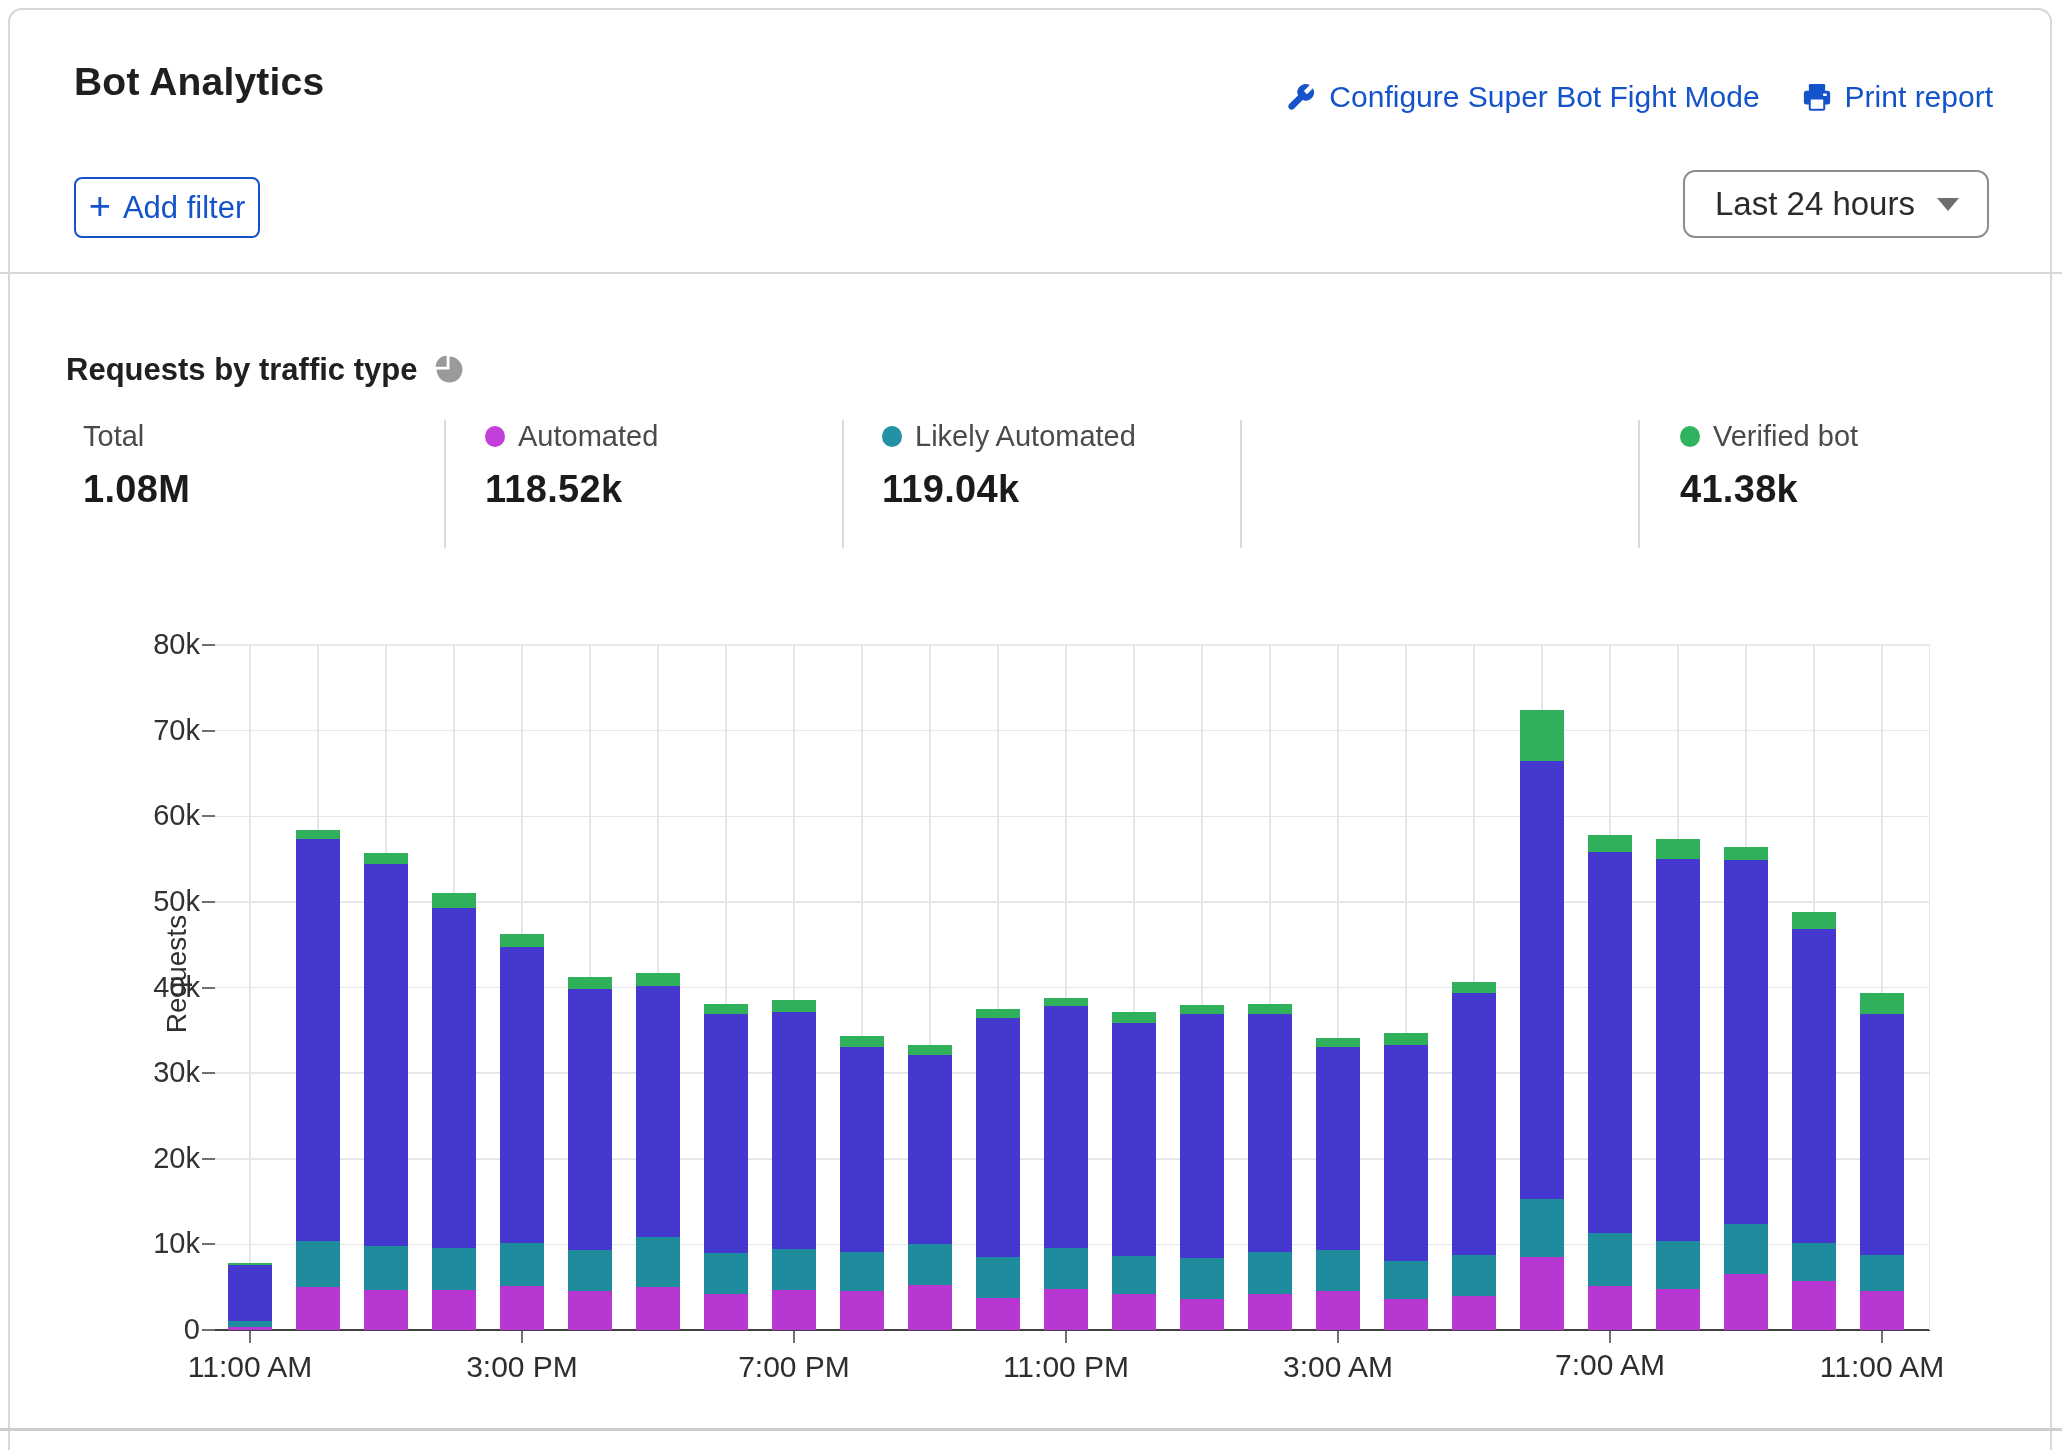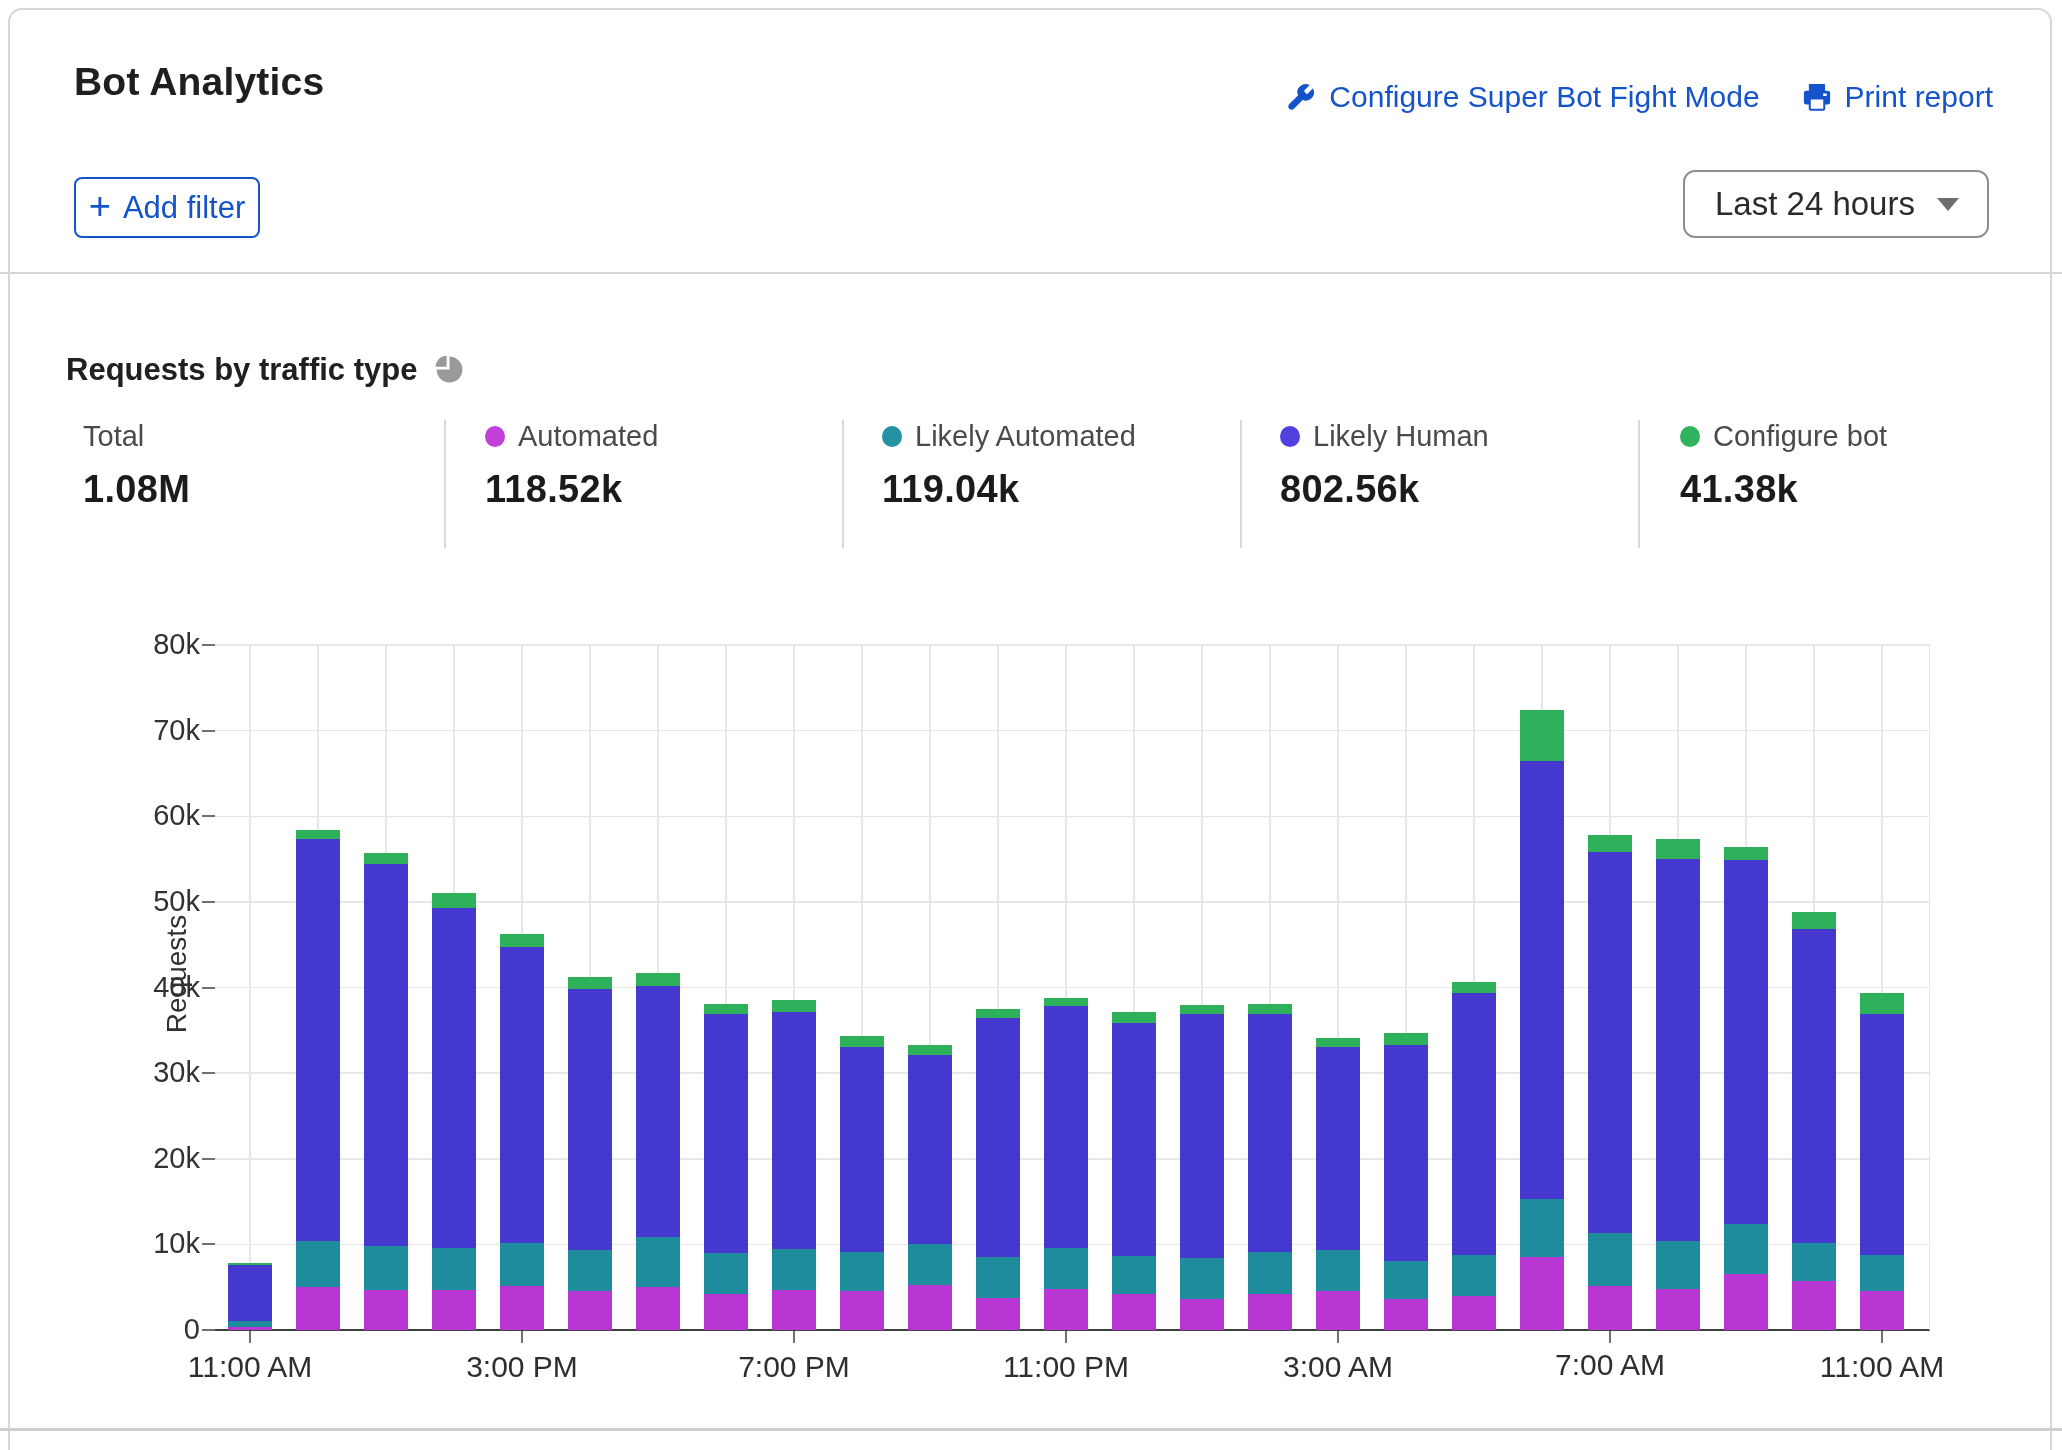"Likely Human" div.stat { html: <div> <div> <span></span> <span>Likely Human</span> </div> <div>802.56k</div> </div> -> none }
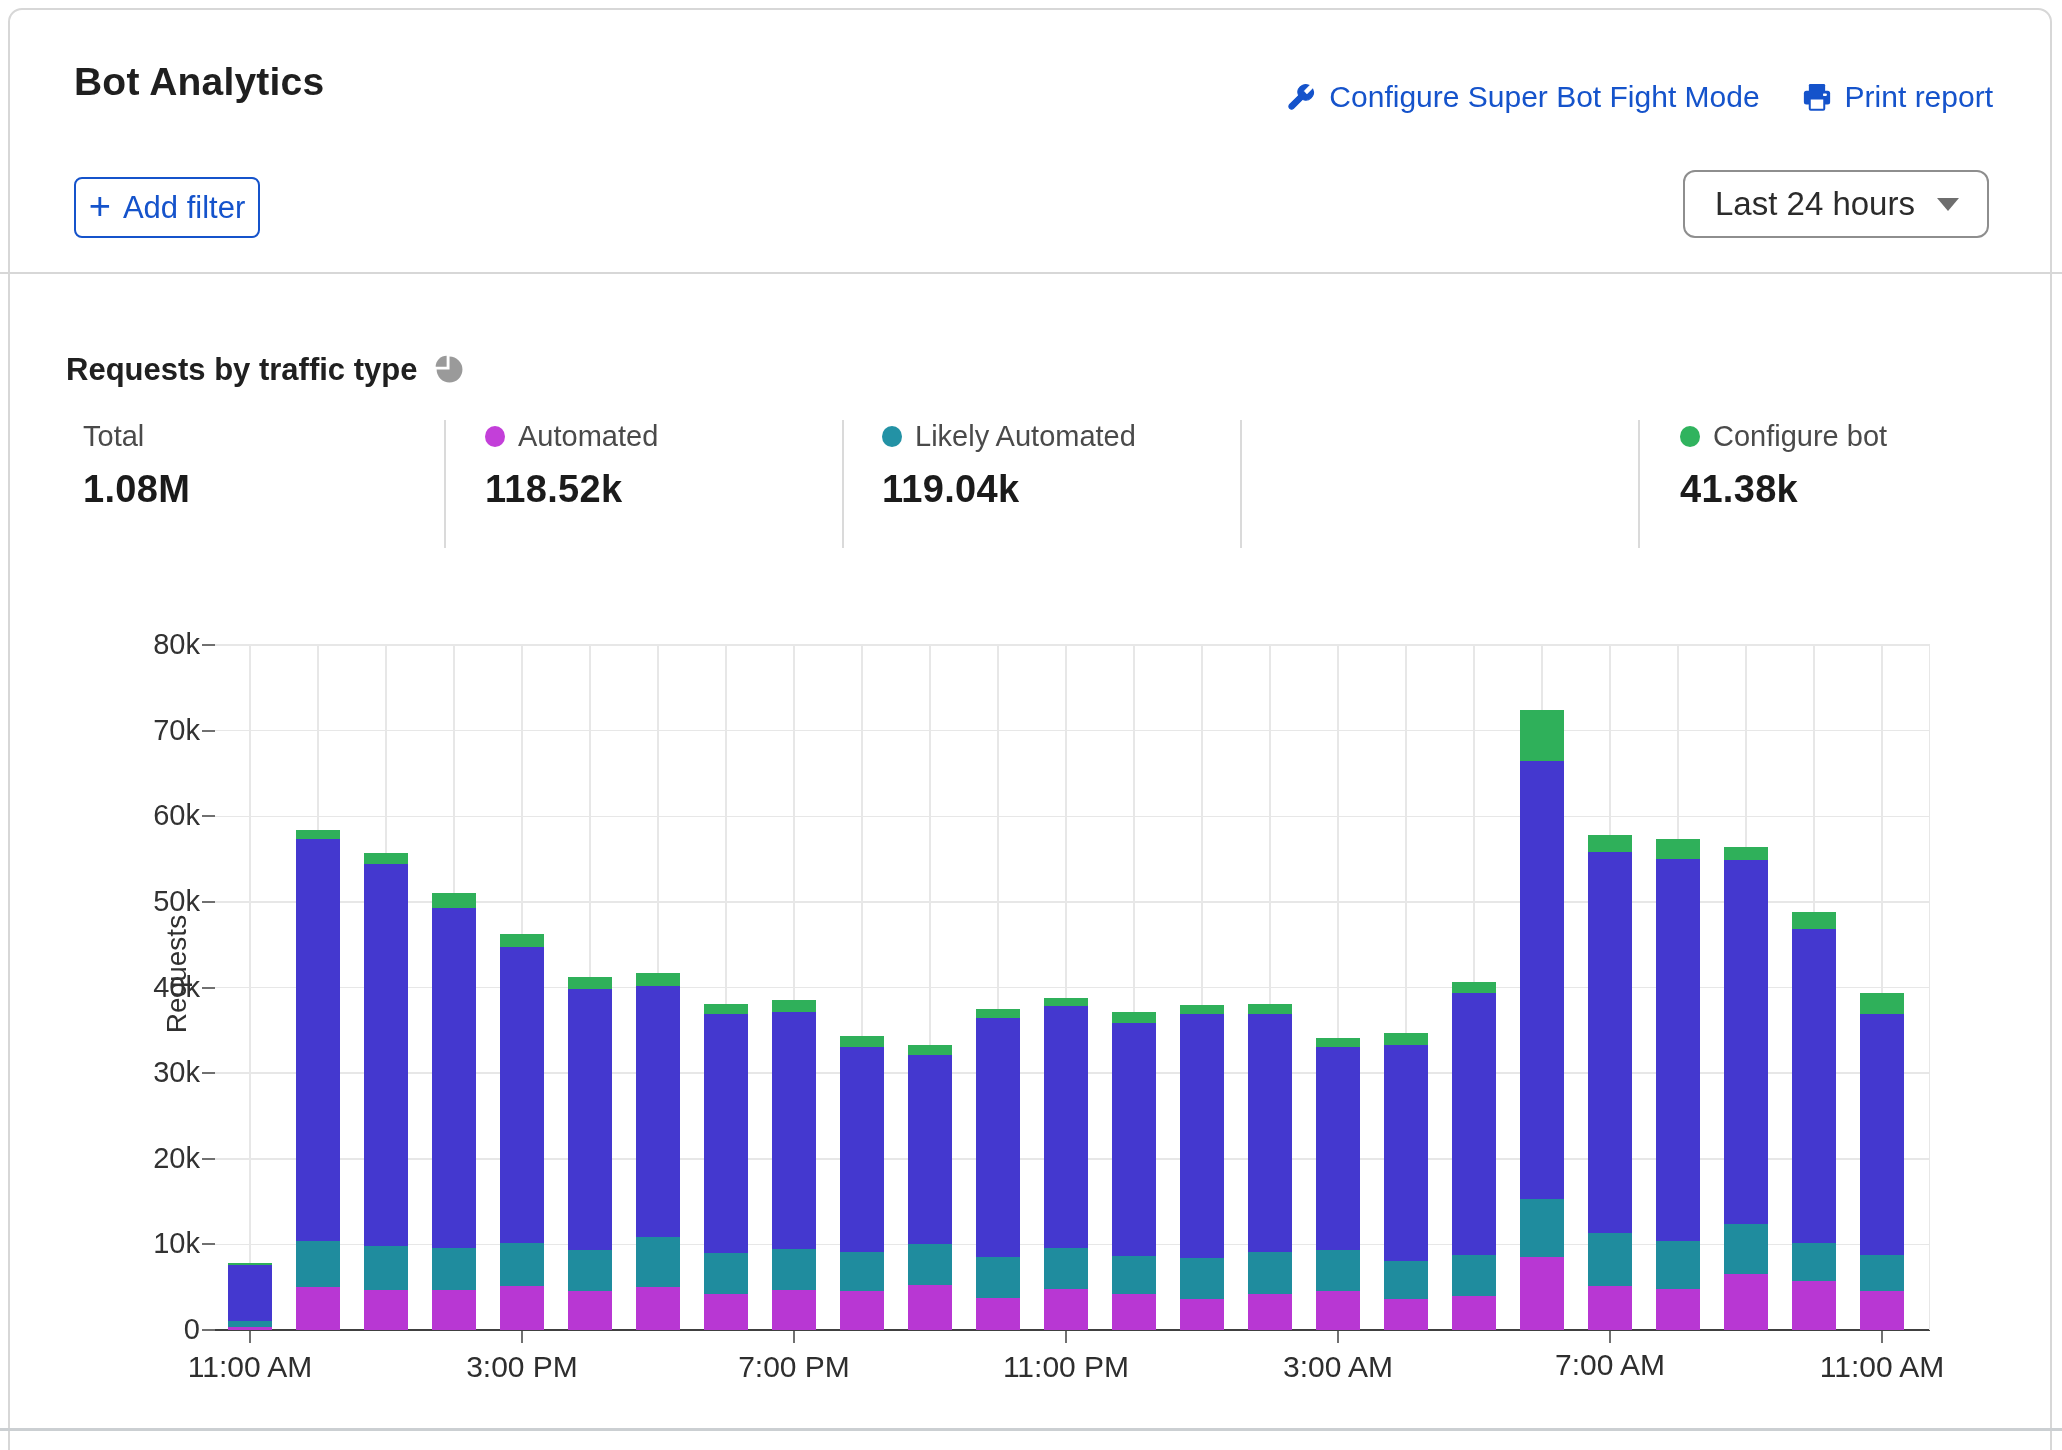"Configure bot" span { text: Configure -> Verified }
